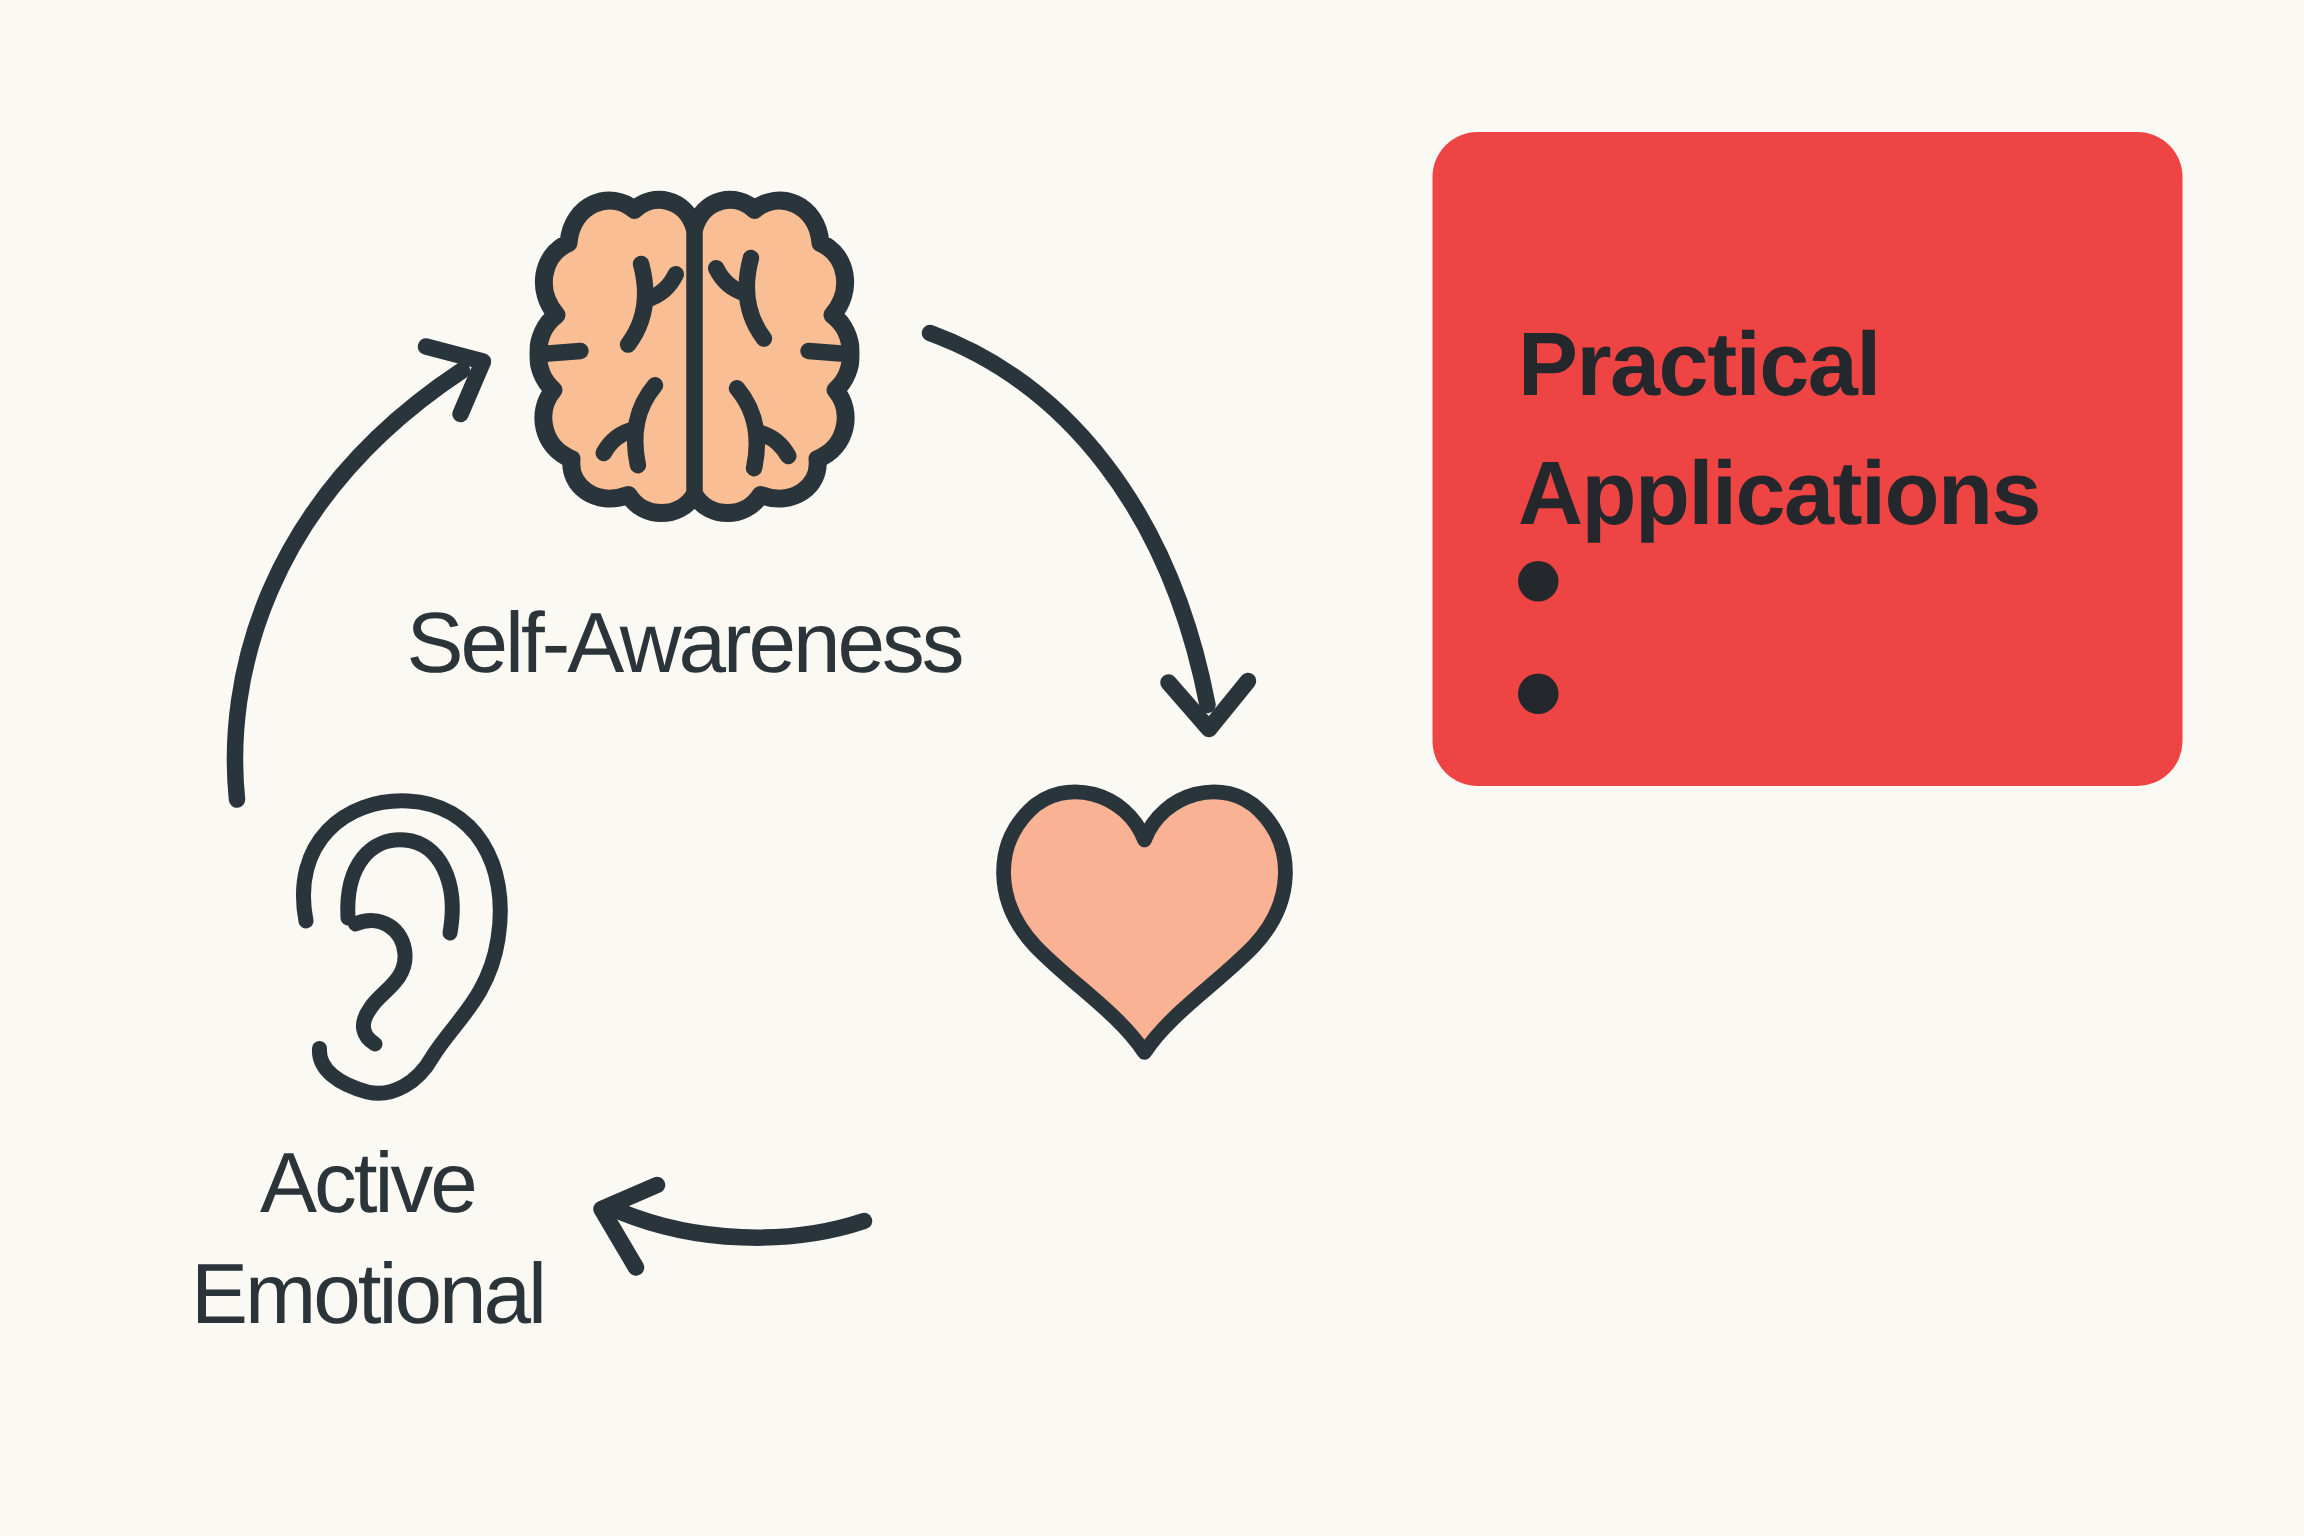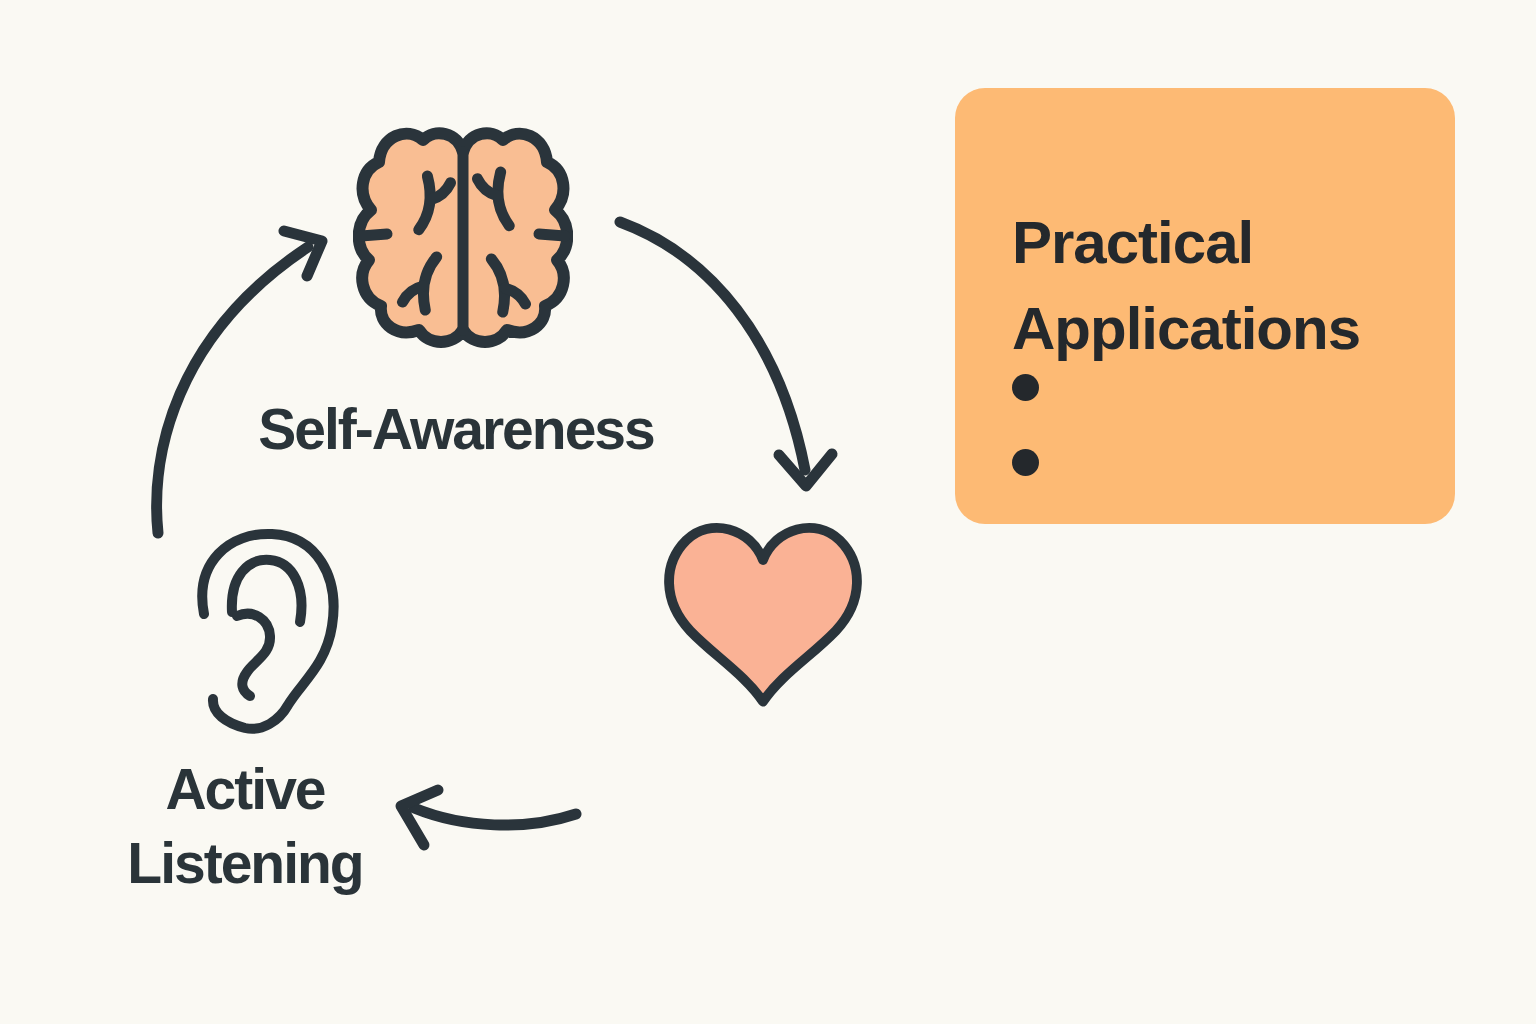"Practical Applications" .panel { background: #fdba74 -> #ef4444 }
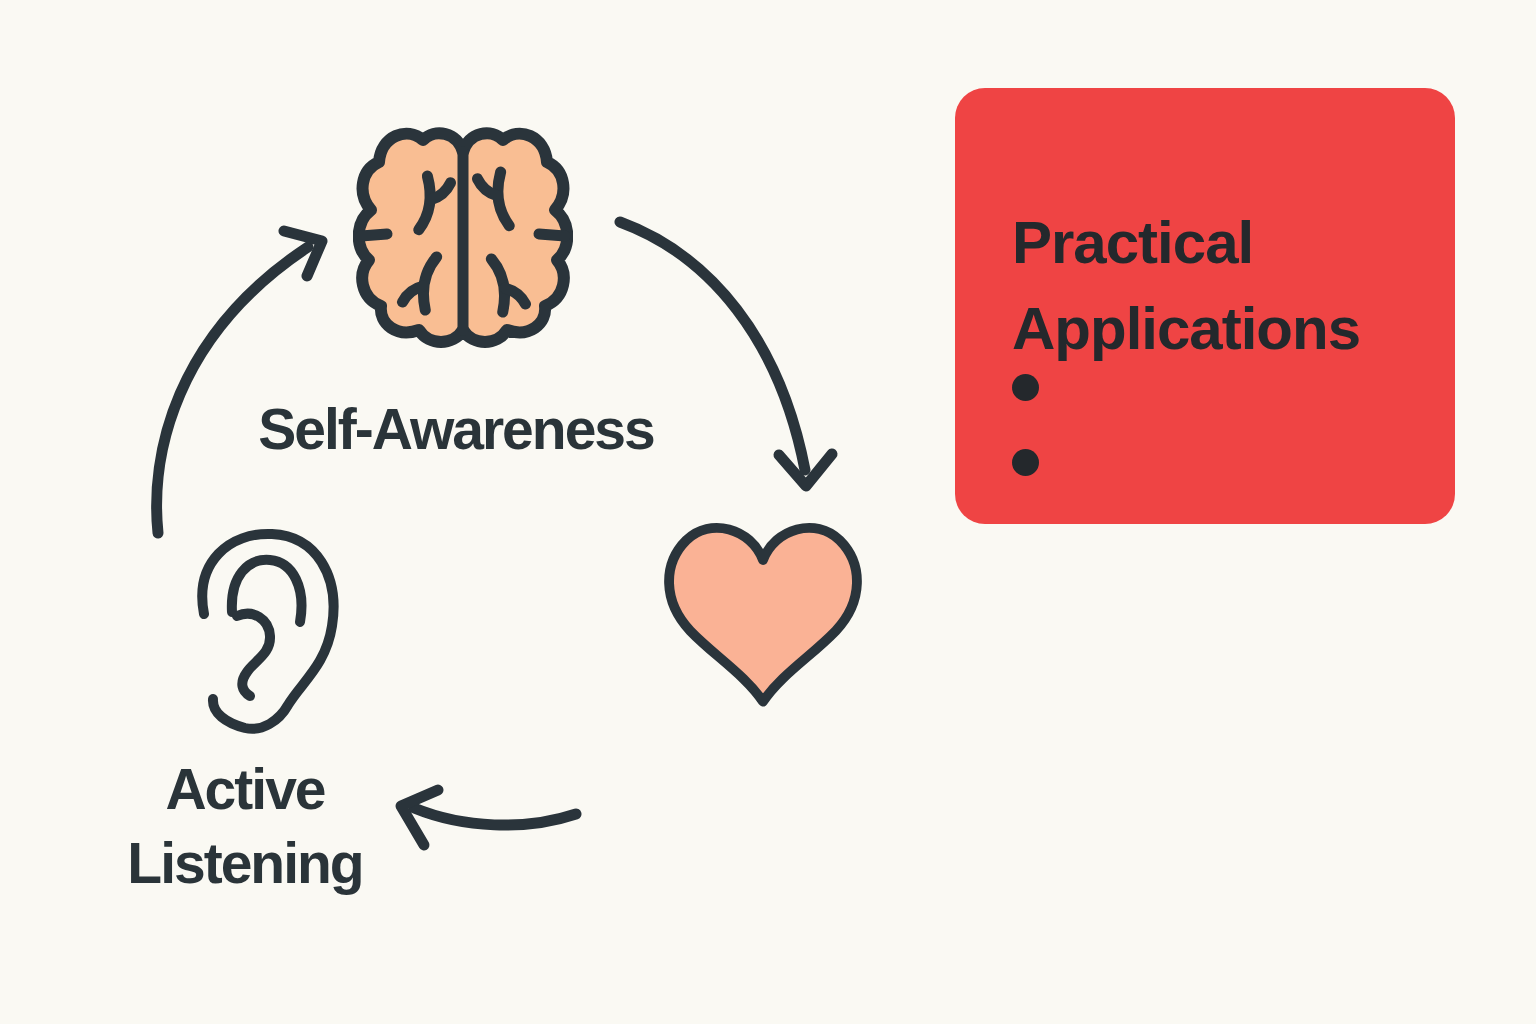"Self-Awareness" .node-label { font-weight: 700 -> 400 }
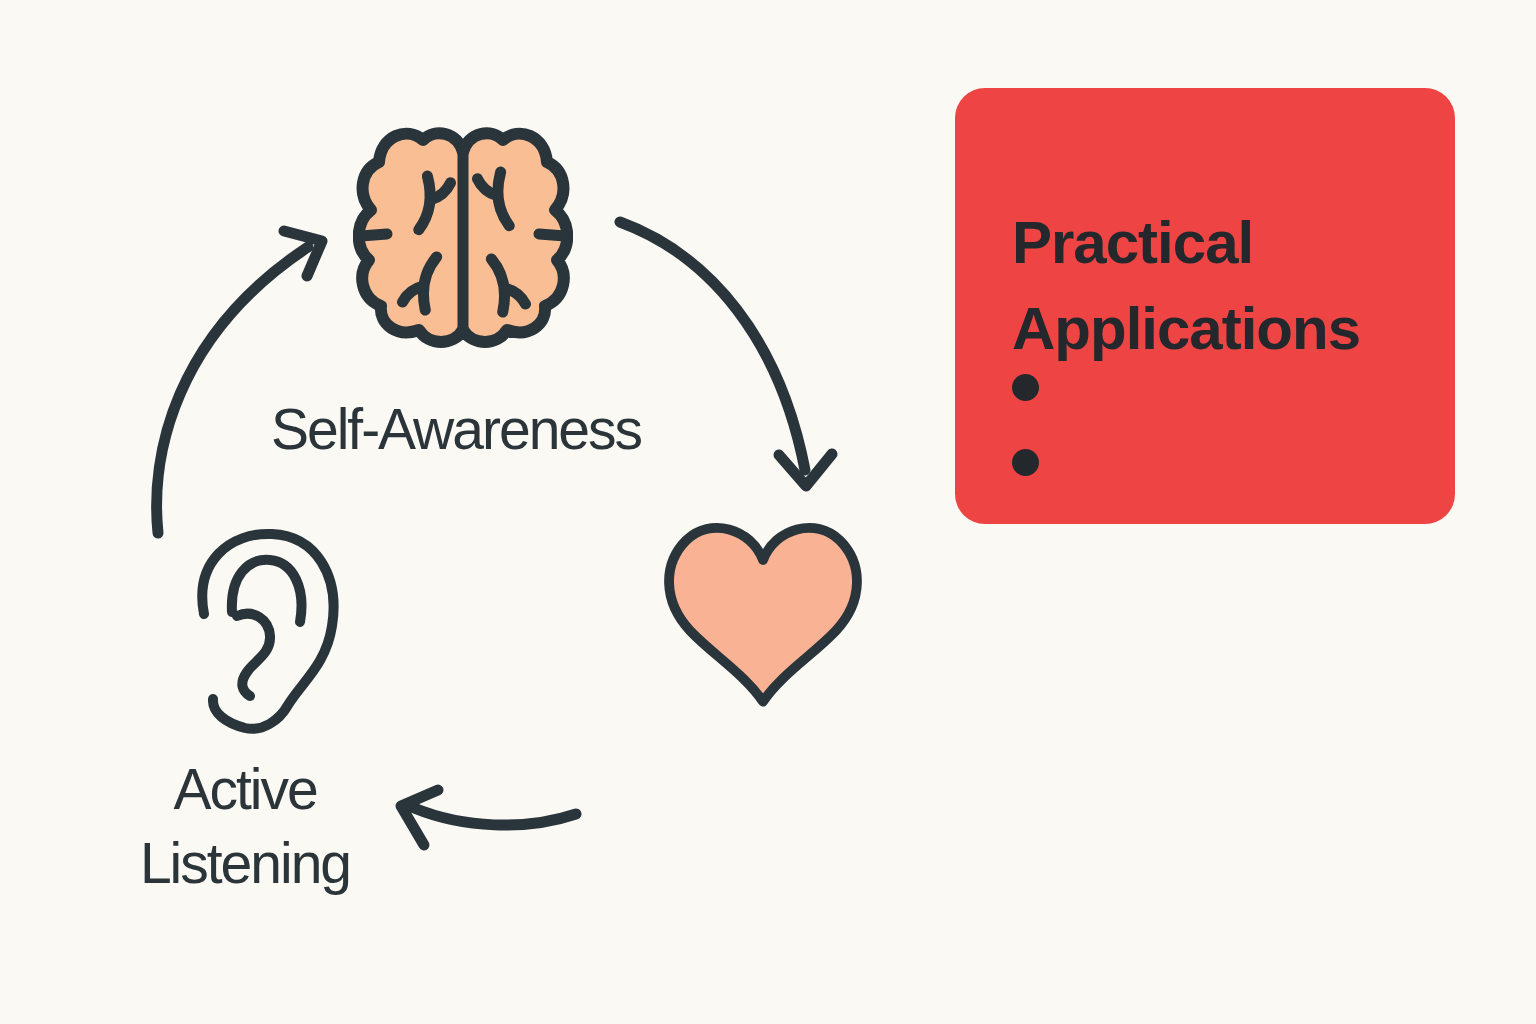"Active Listening" div.node-label { text: Listening -> Emotional }
